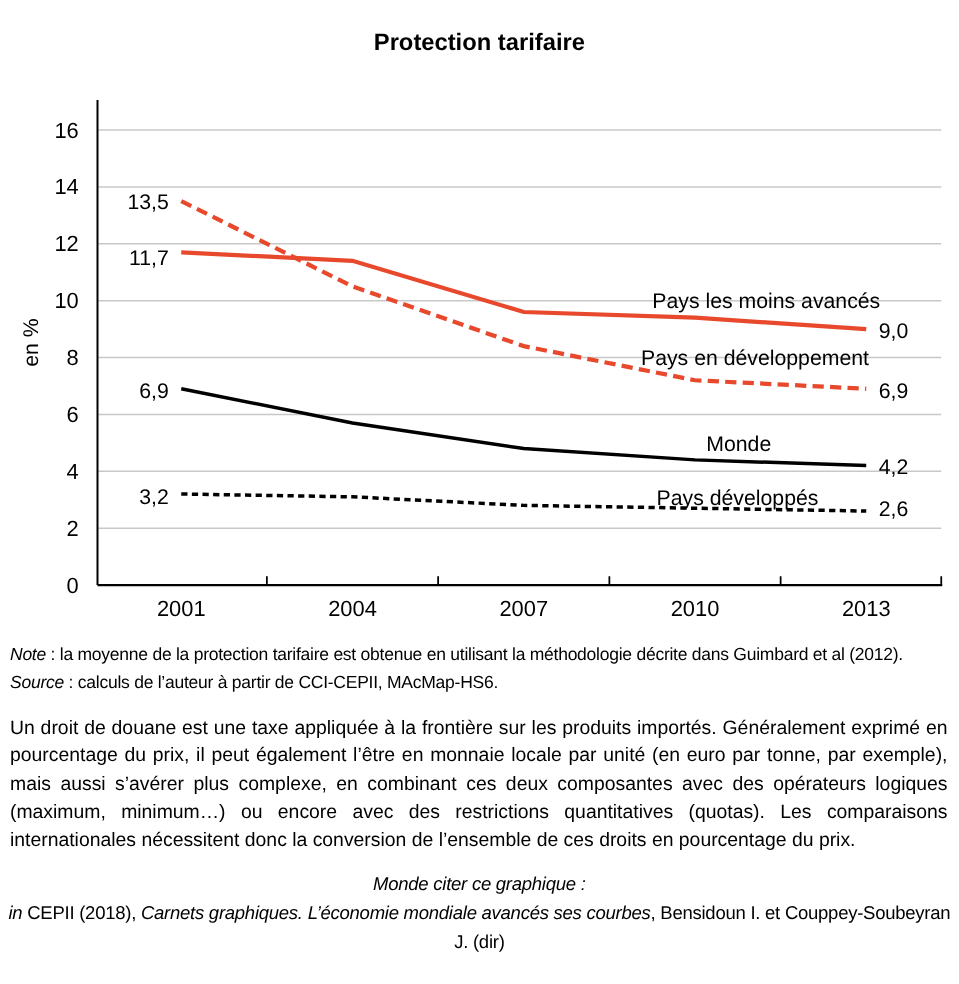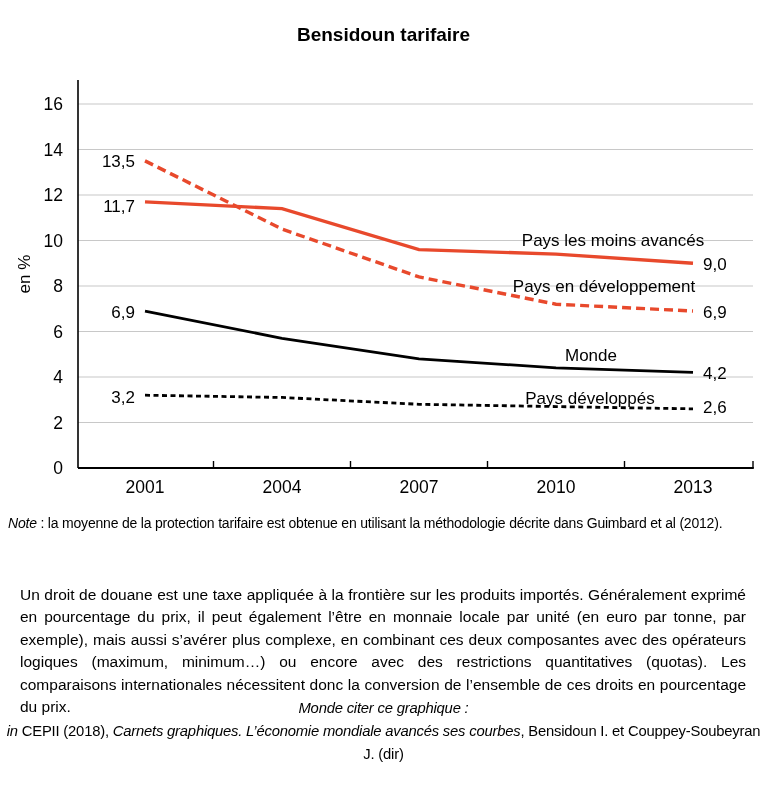"Bensidoun tarifaire" div.chart-title { text: Bensidoun -> Protection }
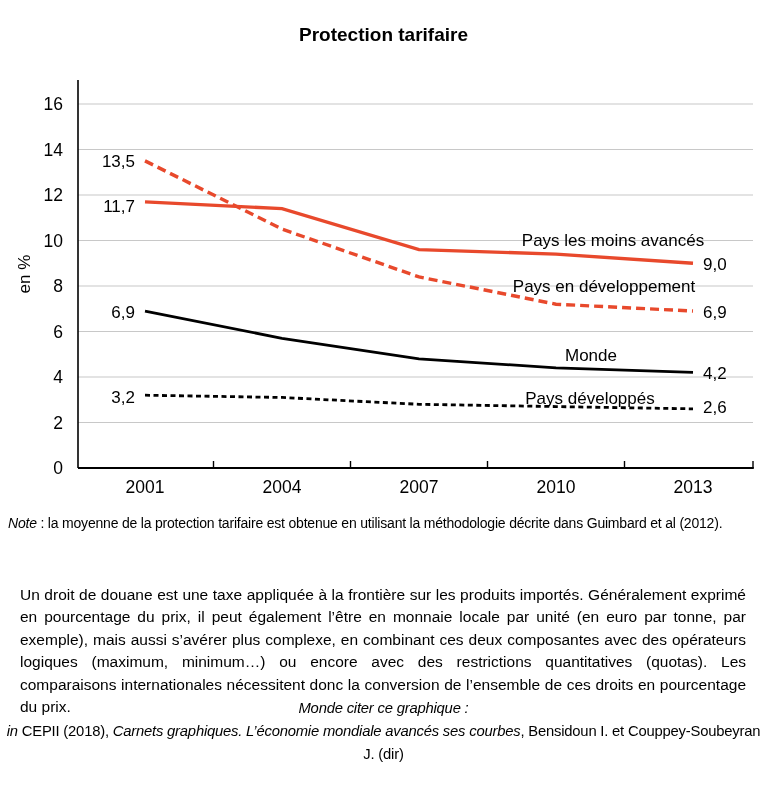"Source : calculs de l’auteur" div { html: none -> <div><span>Source</span><span> : calculs de l’auteur à partir de CCI-CEPII, MAcMap-HS6.</span></div> }
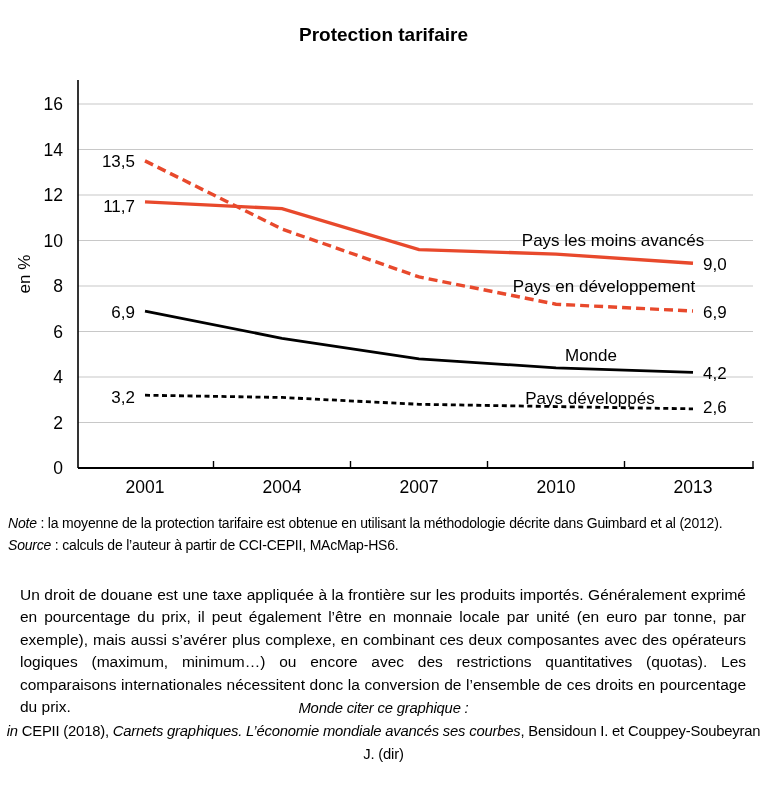"Un droit de douane est" .body-par { margin: 12px -> 0 }
